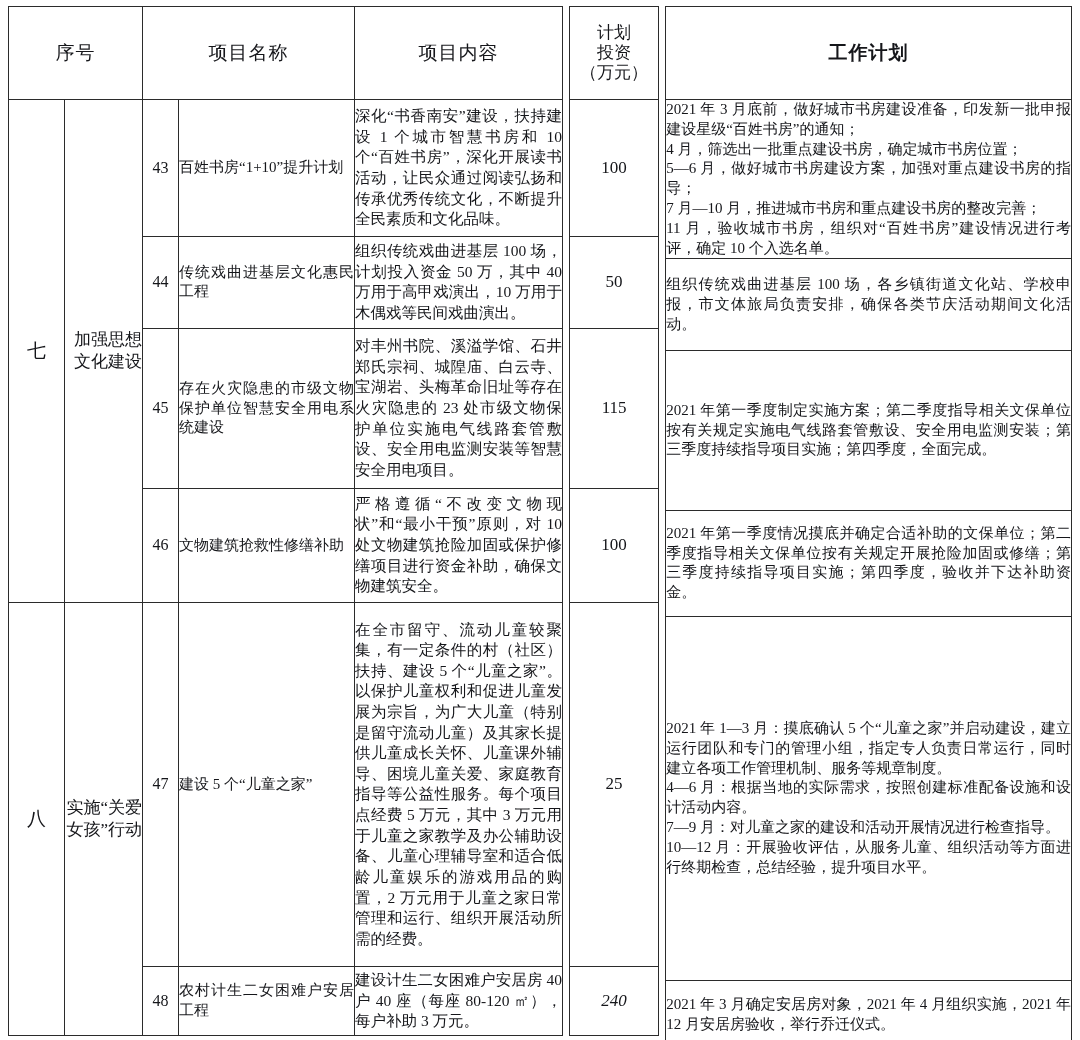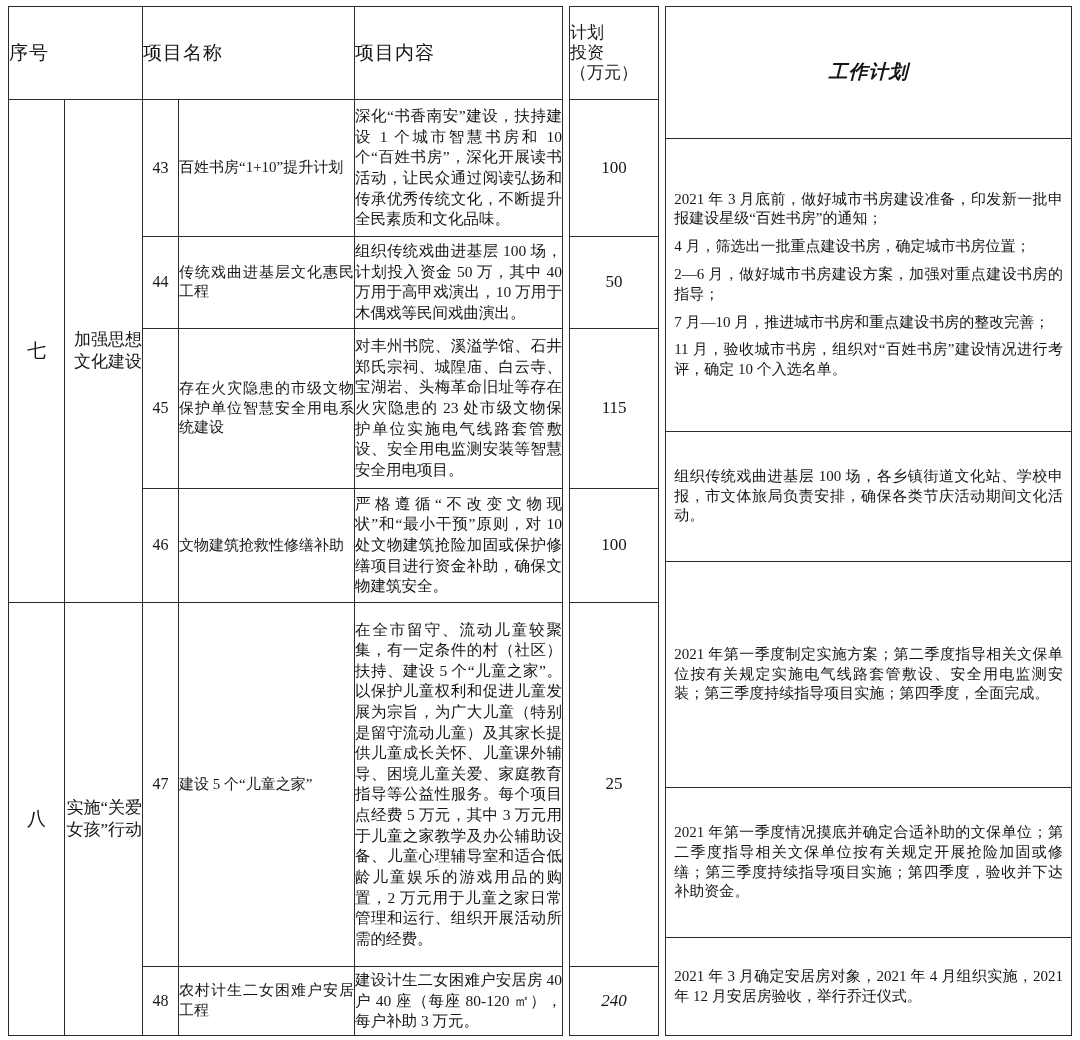"计划" .hdr-row td { text-align: none -> center }
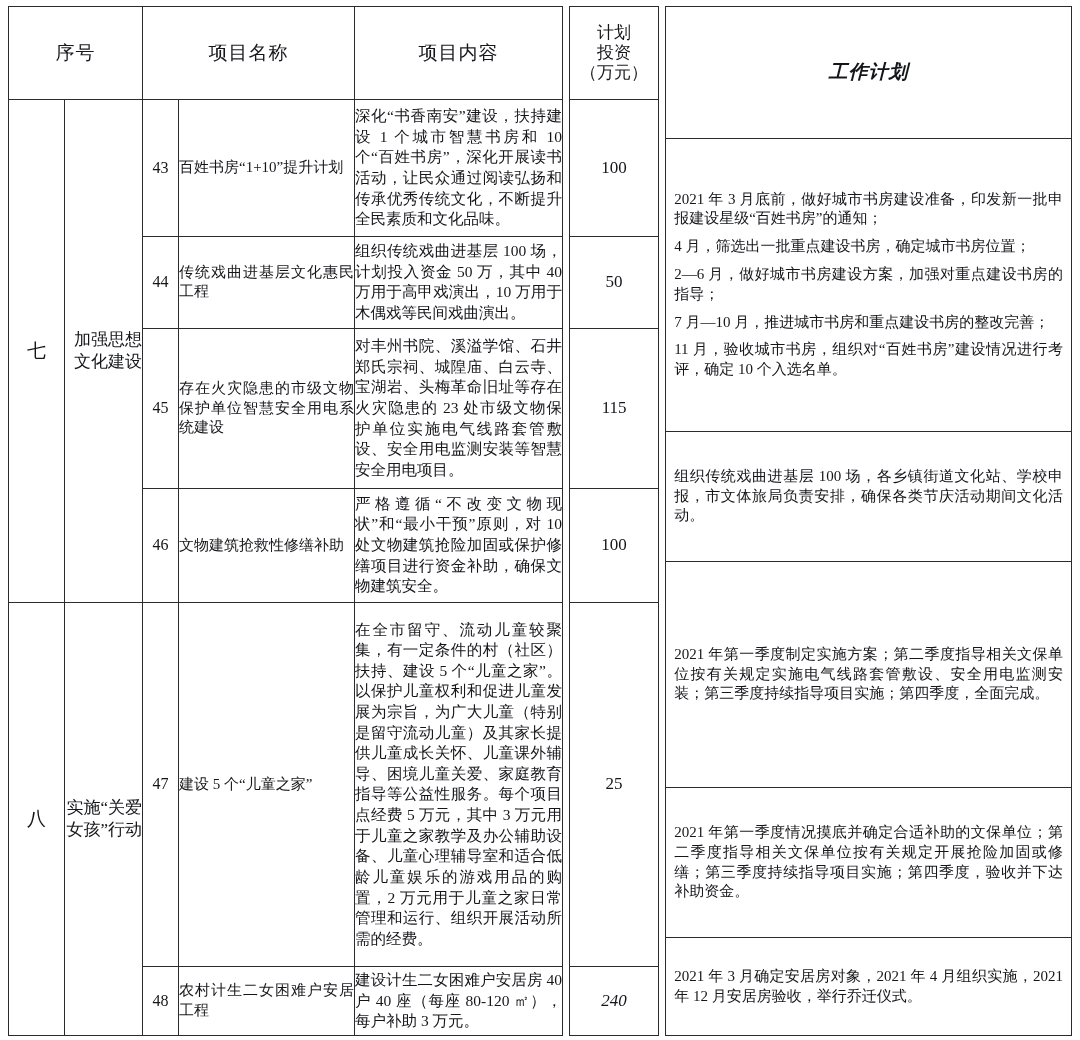"工作计划" tr { font-style: italic -> none }
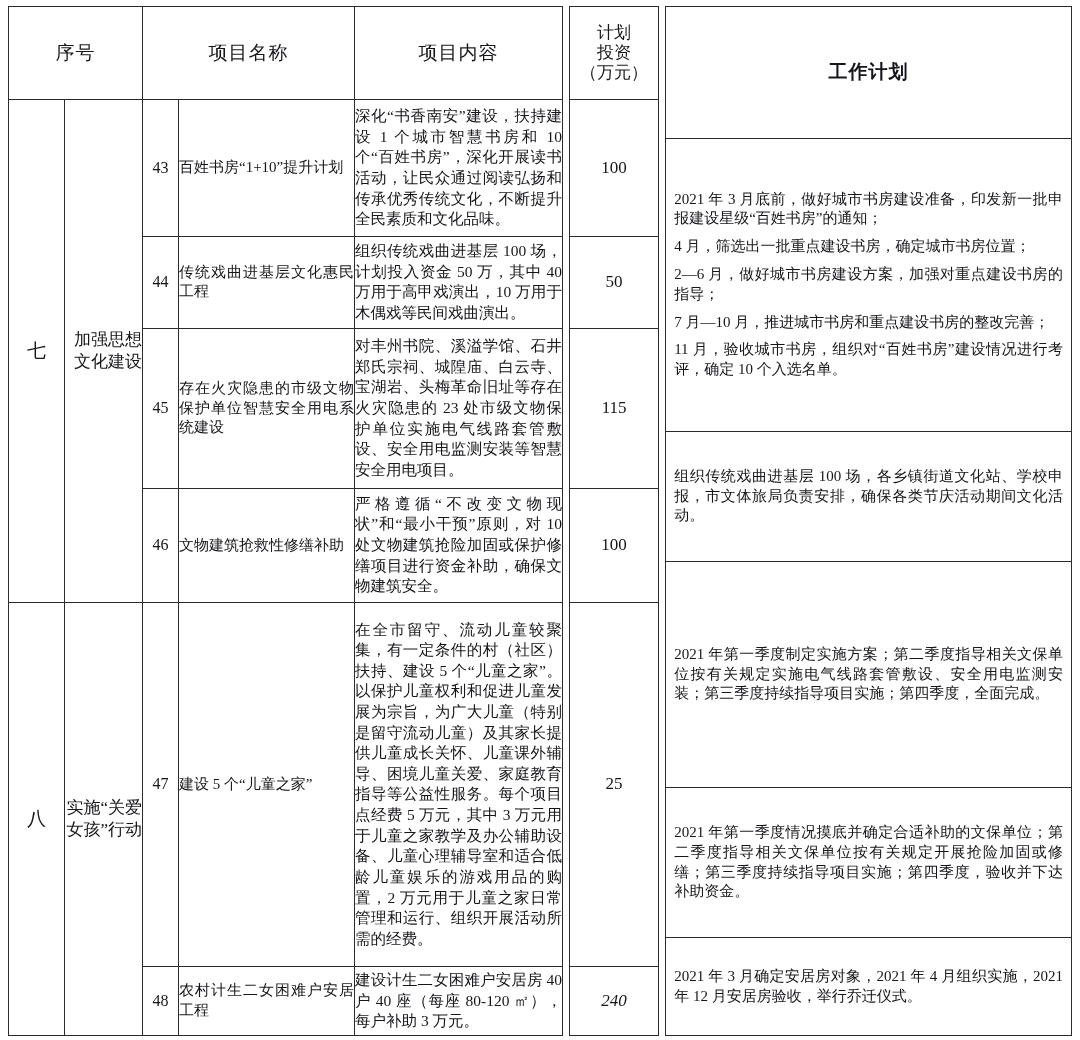"2021 年 3" .plan-text p { margin: 8px -> 0 }
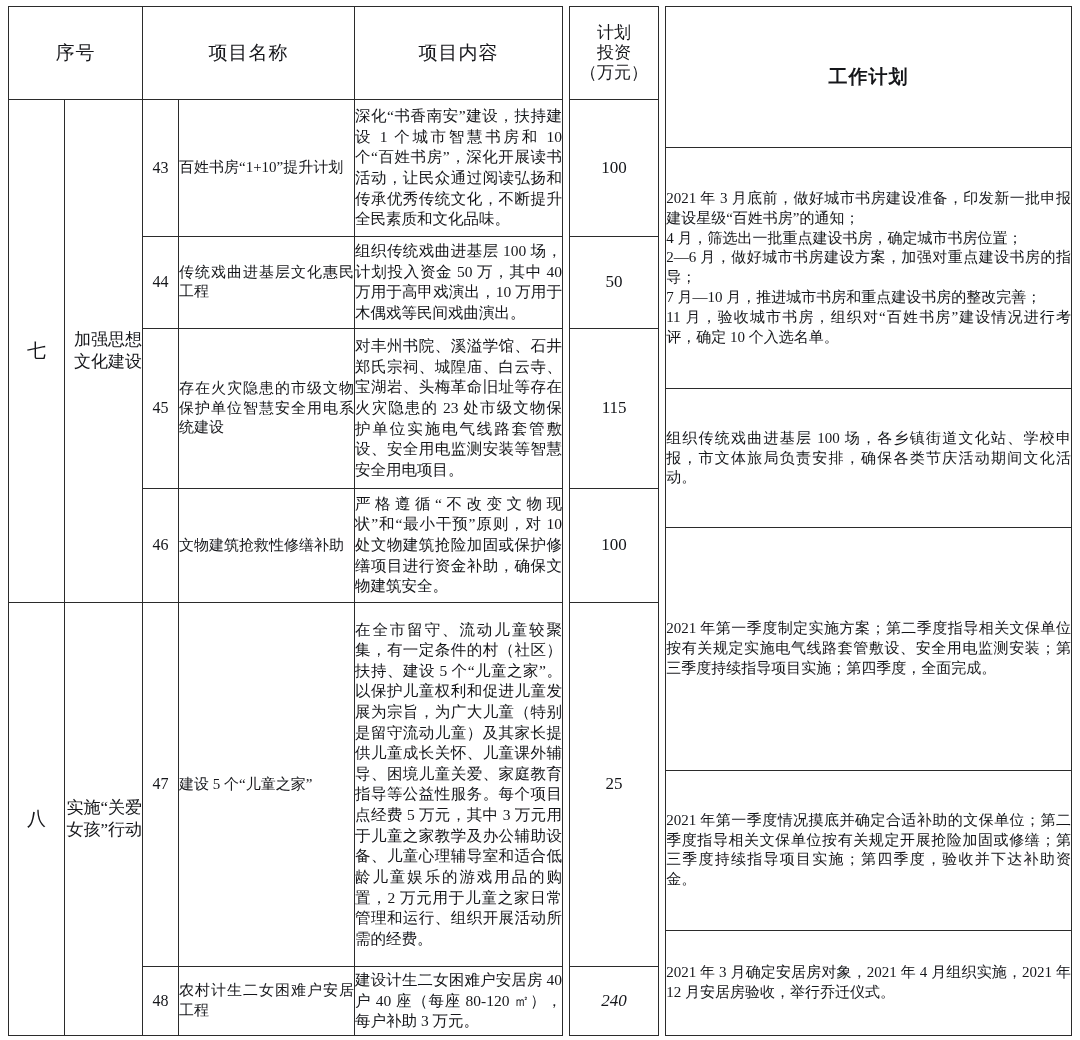"2—6 月，做好城市书房建设方案，加强对重点建设书房的指导；" p { text: 2 -> 5 }
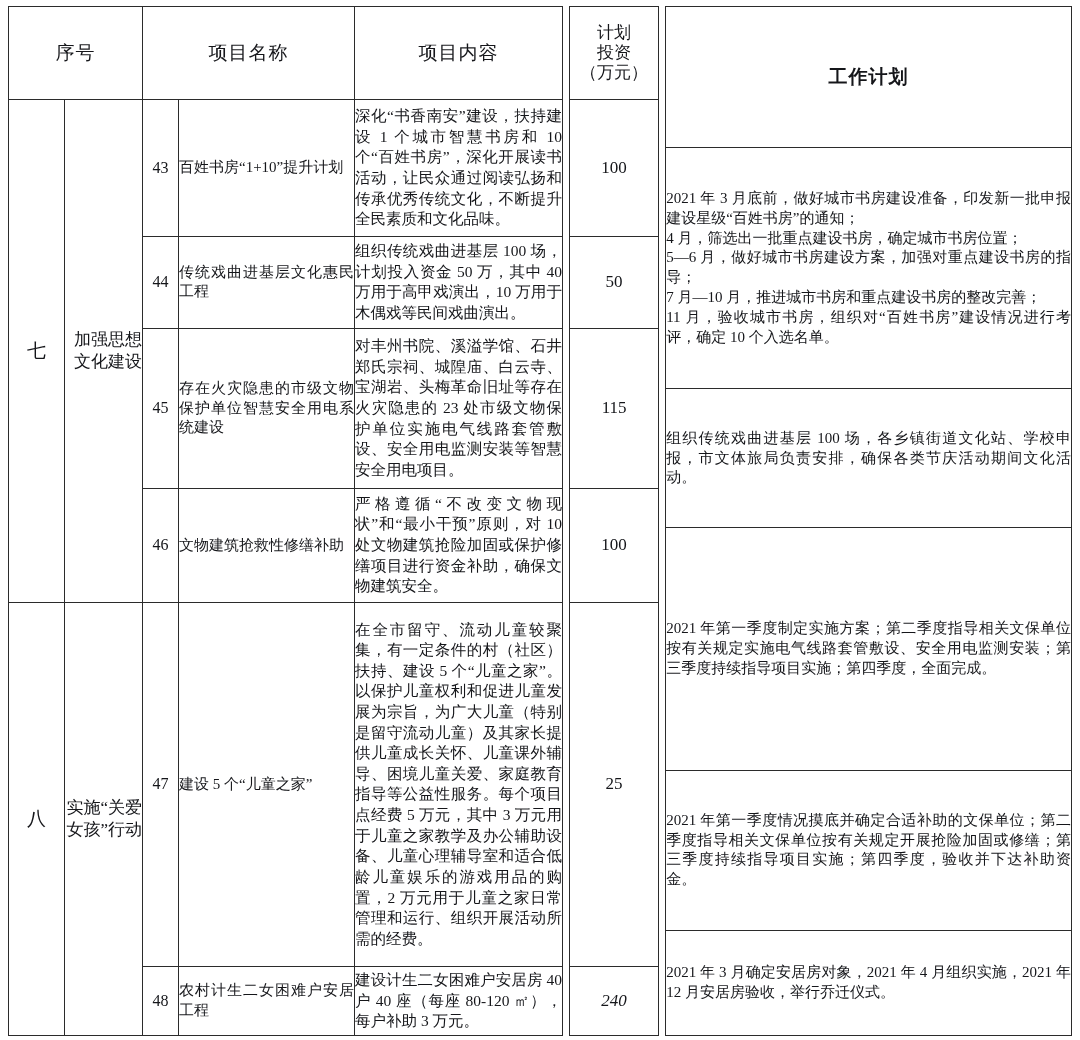"2021 年 1—3 月：摸底确认 5" tr { html: none -> <tr> <td> <p>2021 年 1—3 月：摸底确认 5 个“儿童之家”并启动建设，建立运行团队和专门的管理小组，指定专人负责日常运行，同时建立各项工作管理机制、服务等规章制度。</p> <p>4—6 月：根据当地的实际需求，按照创建标准配备设施和设计活动内容。</p> <p>7—9 月：对儿童之家的建设和活动开展情况进行检查指导。</p> <p>10—12 月：开展验收评估，从服务儿童、组织活动等方面进行终期检查，总结经验，提升项目水平。</p> </td> </tr> }
